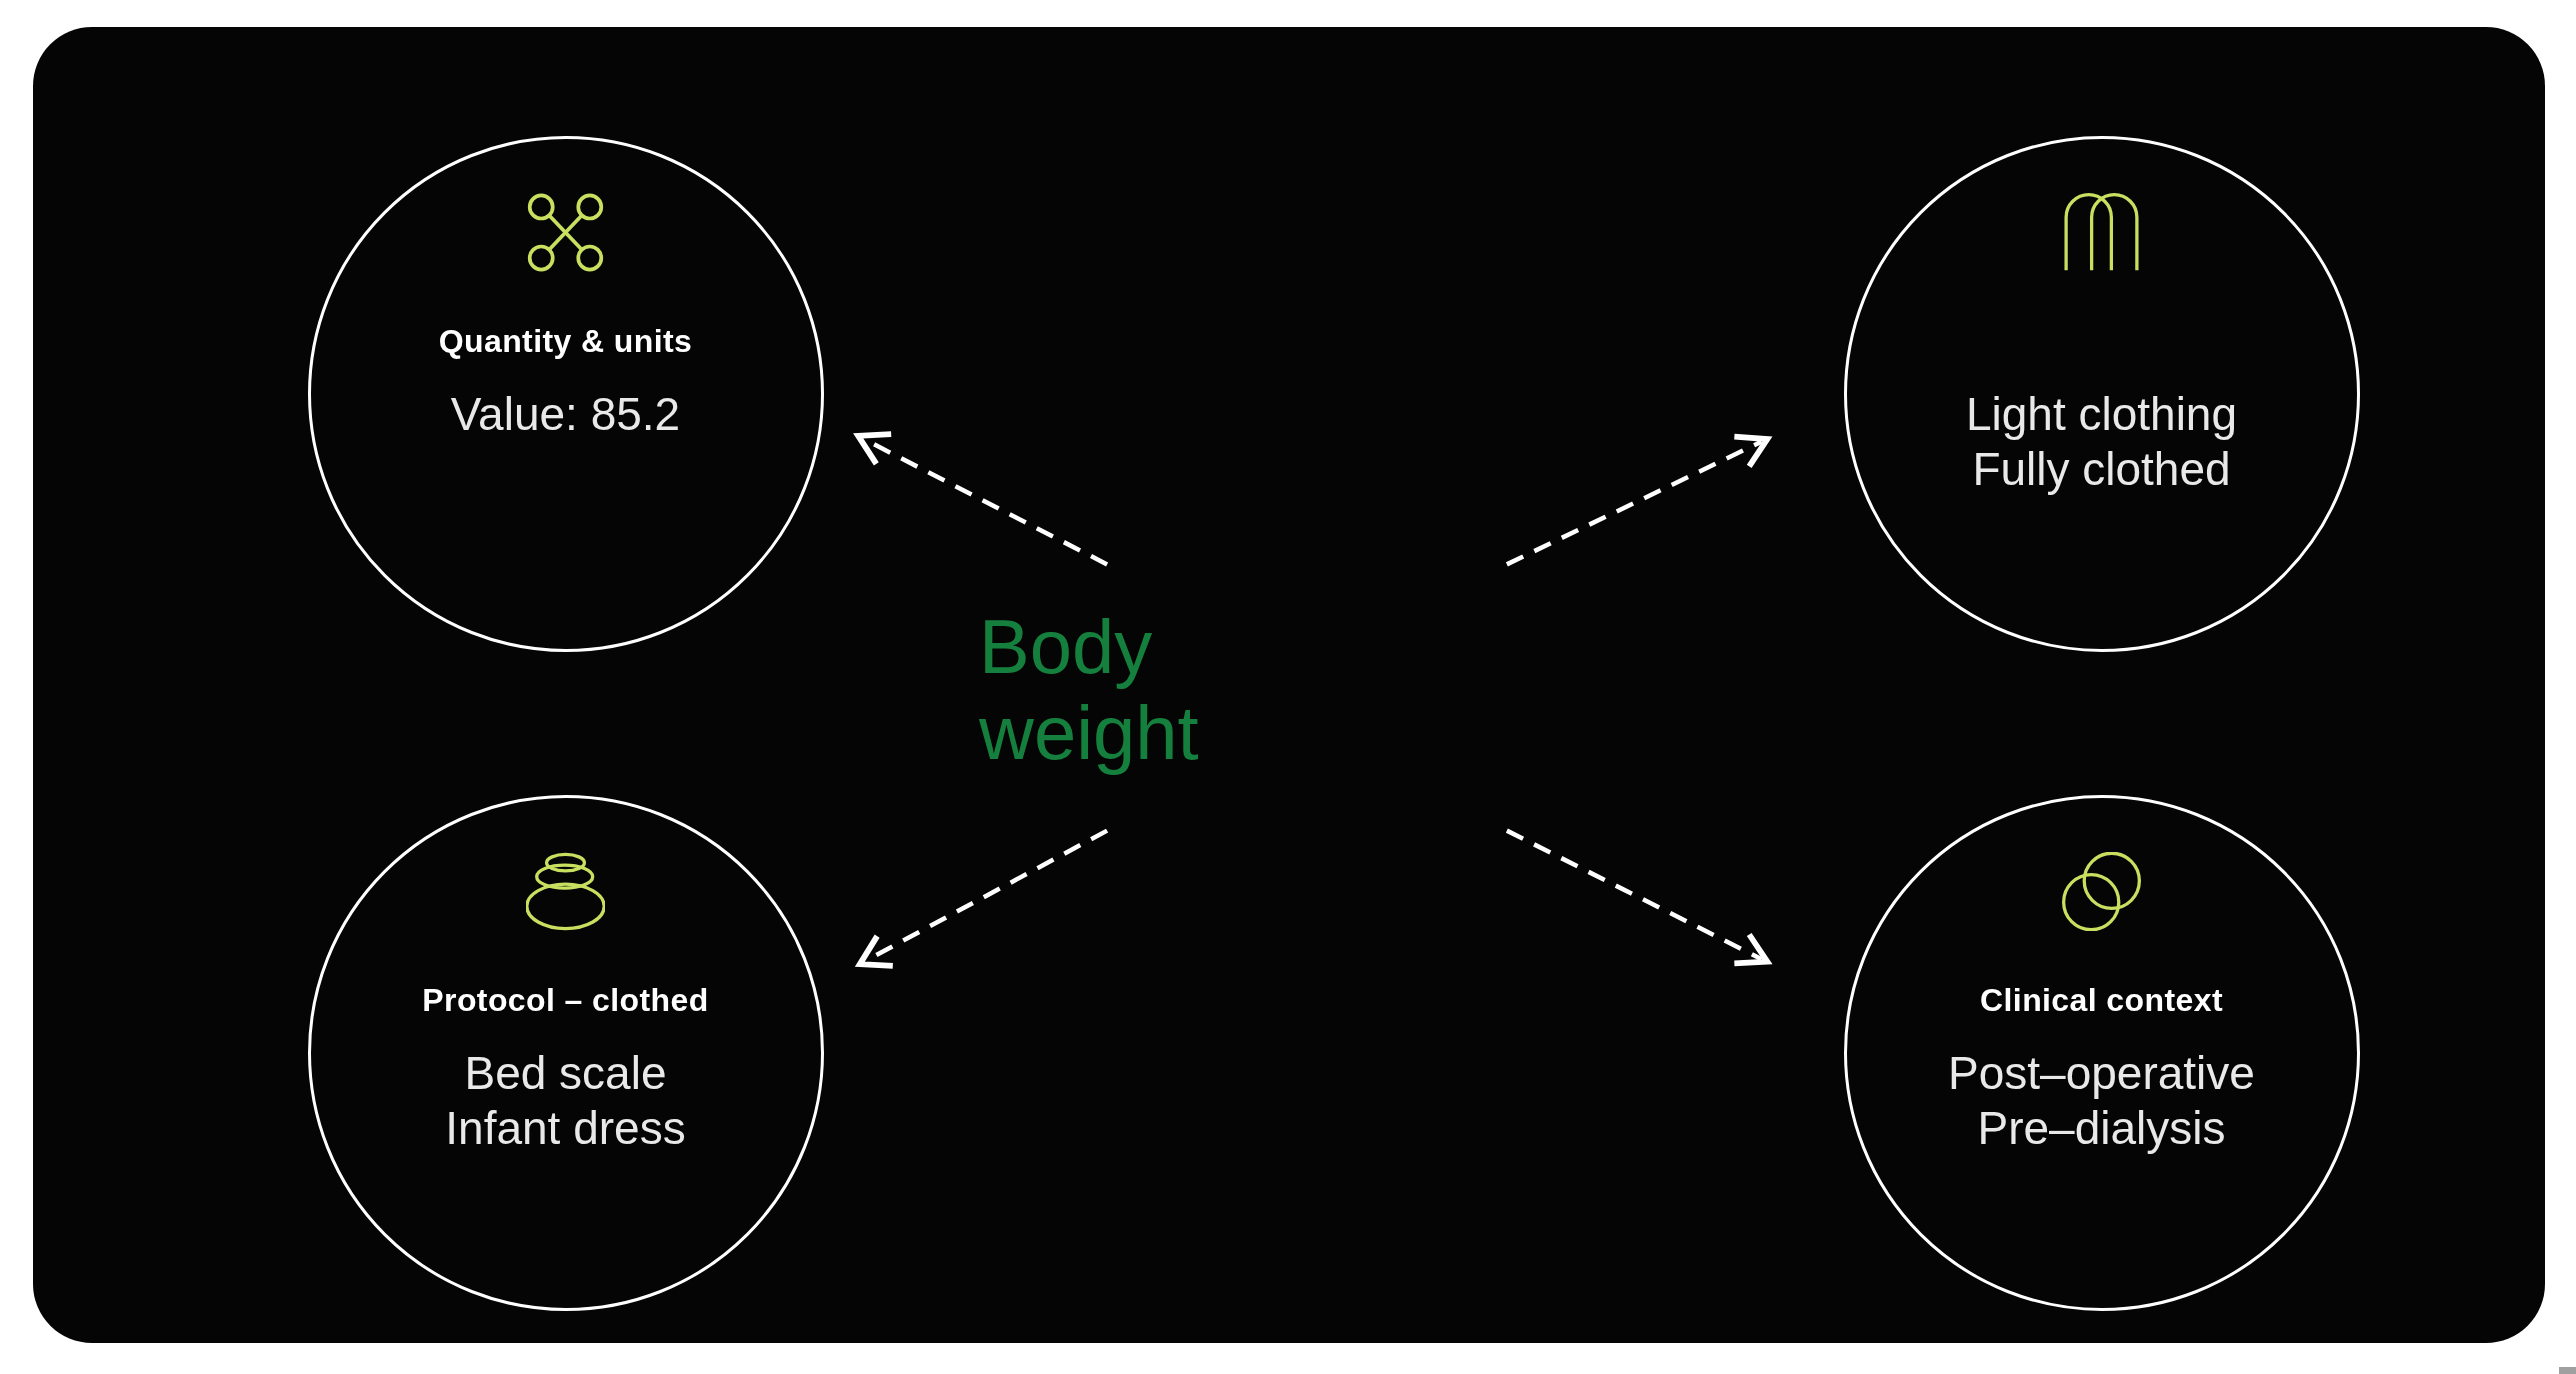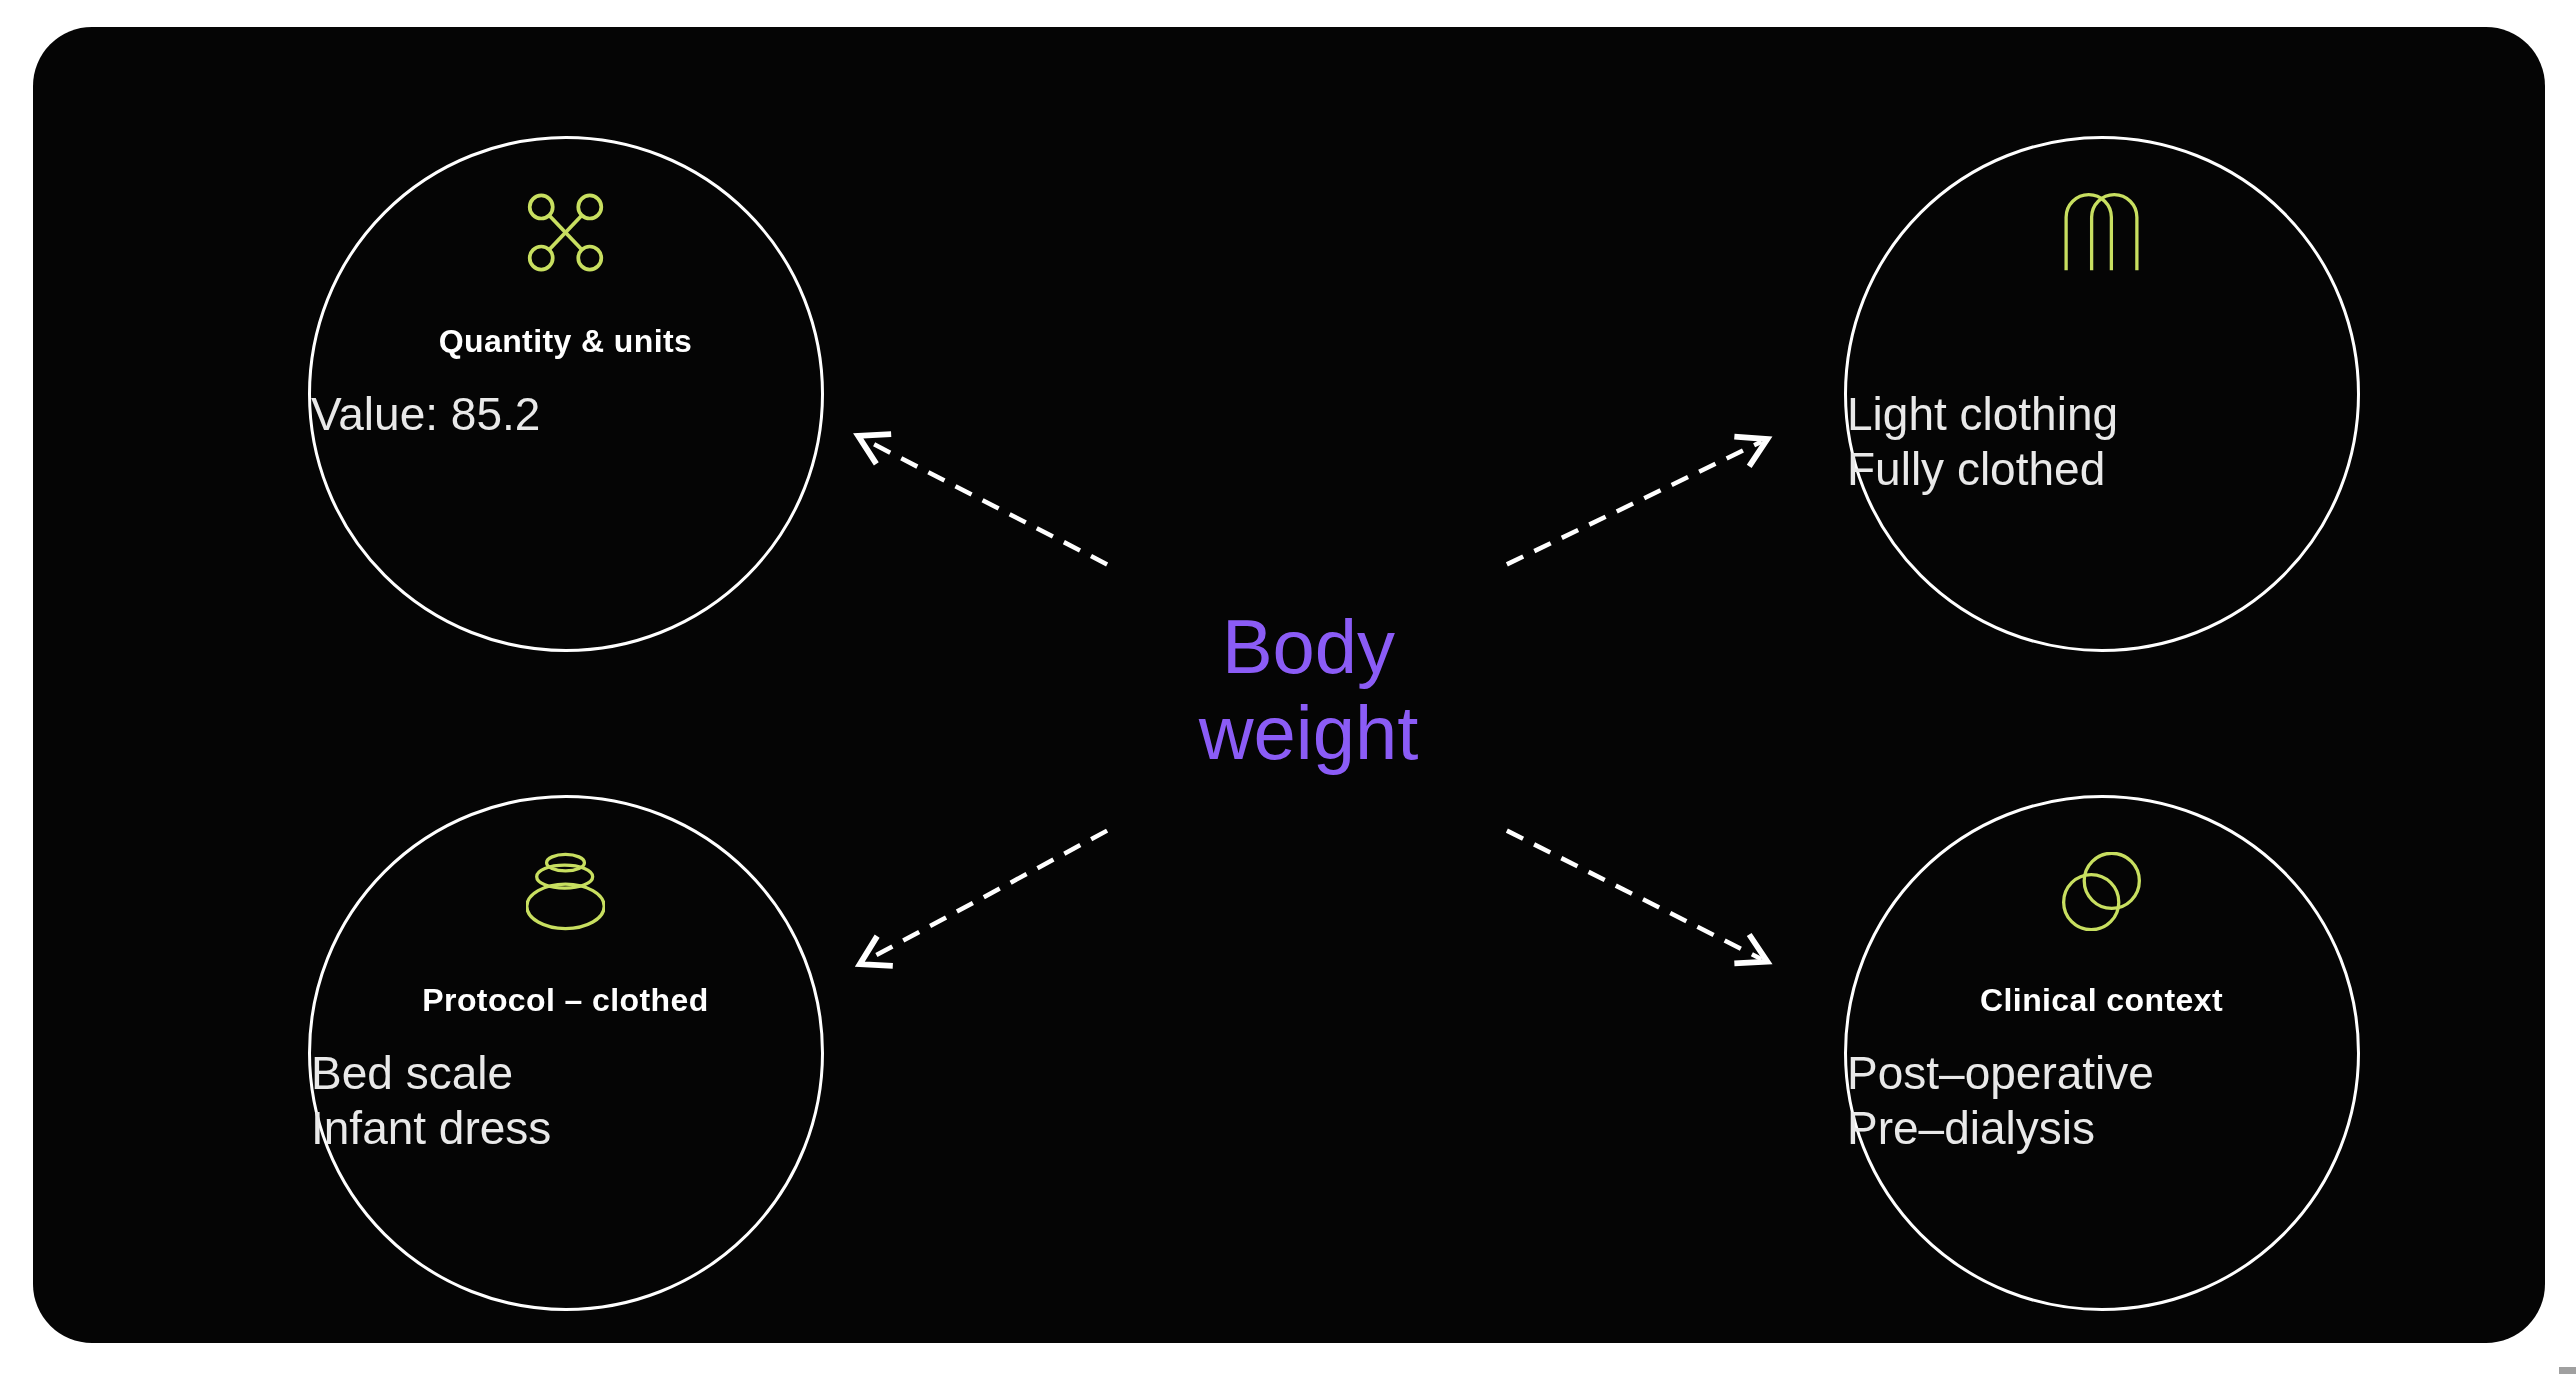"Value: 85.2" .node .items { text-align: left -> center }
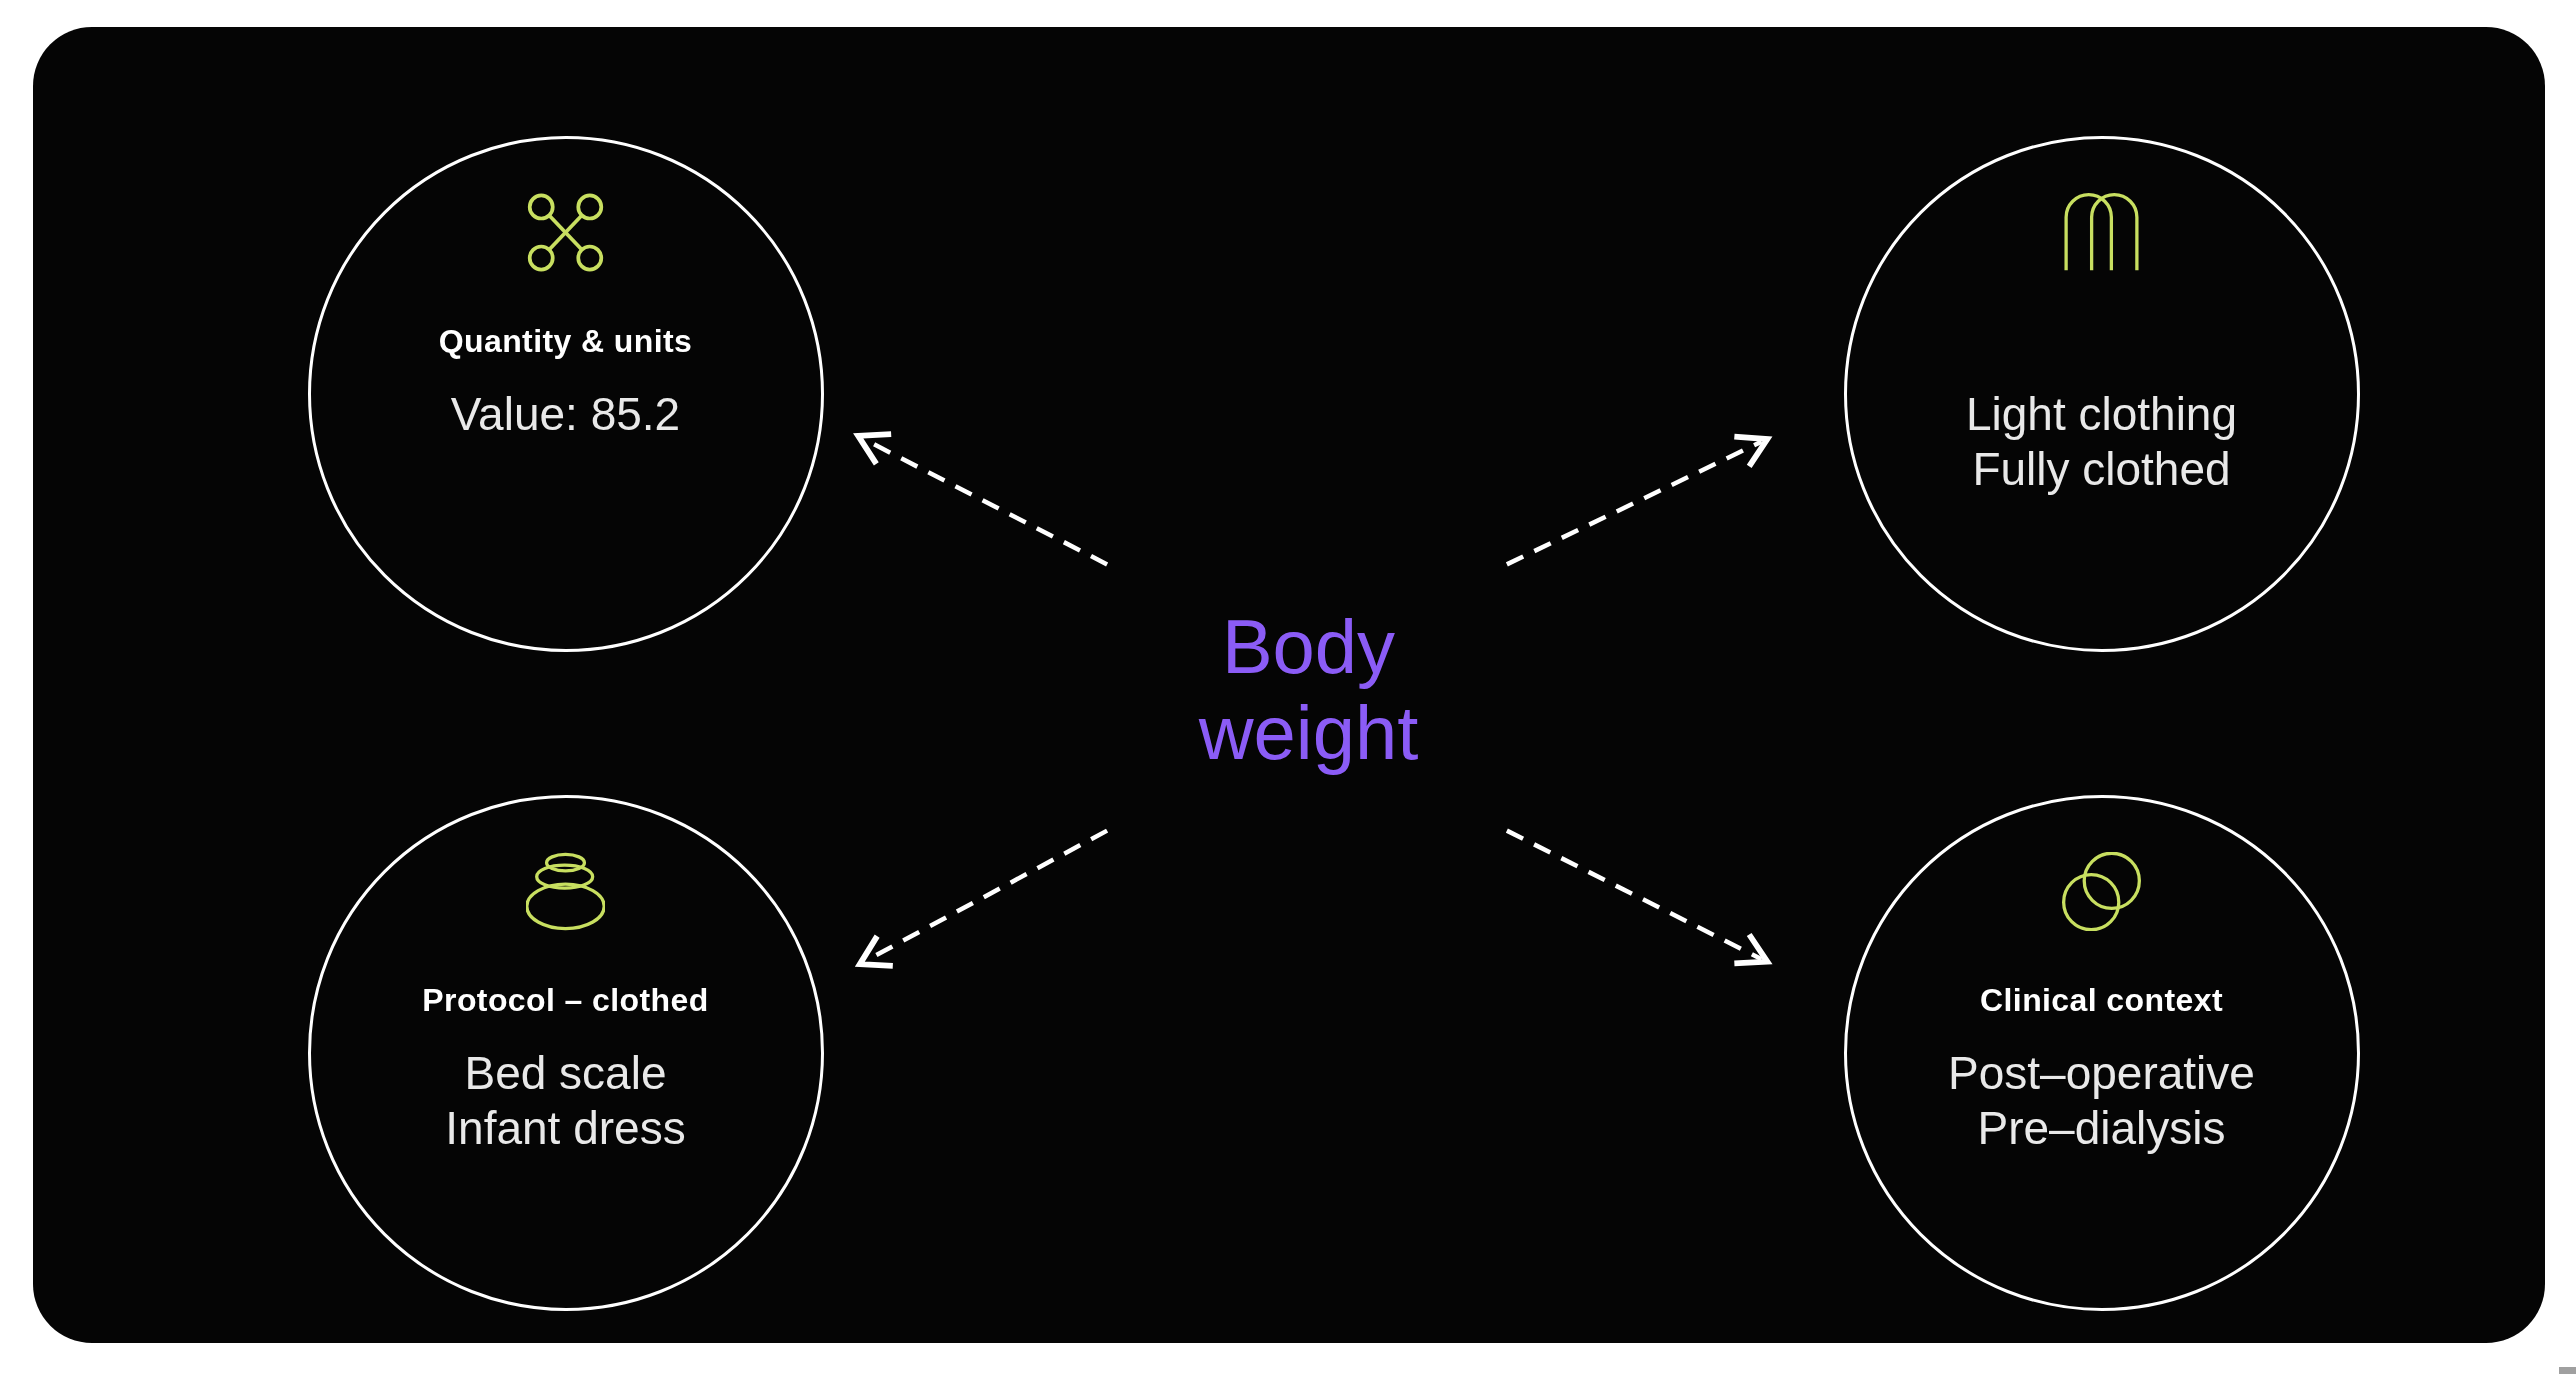"Body" .center-label { color: #8b5cf6 -> #15803d; text-align: center -> left }
